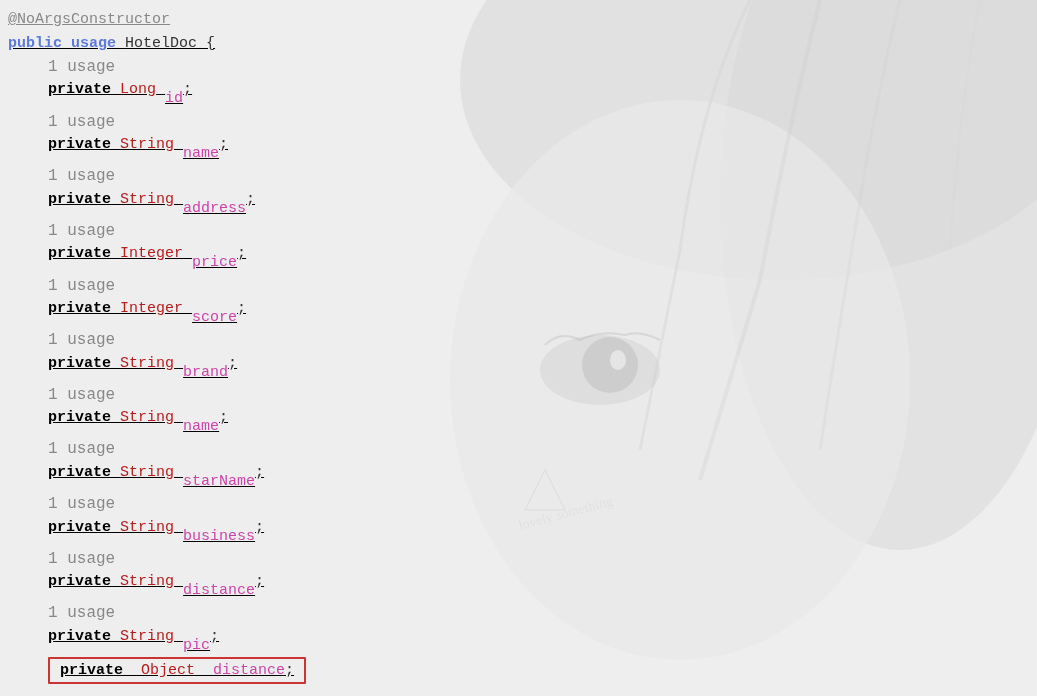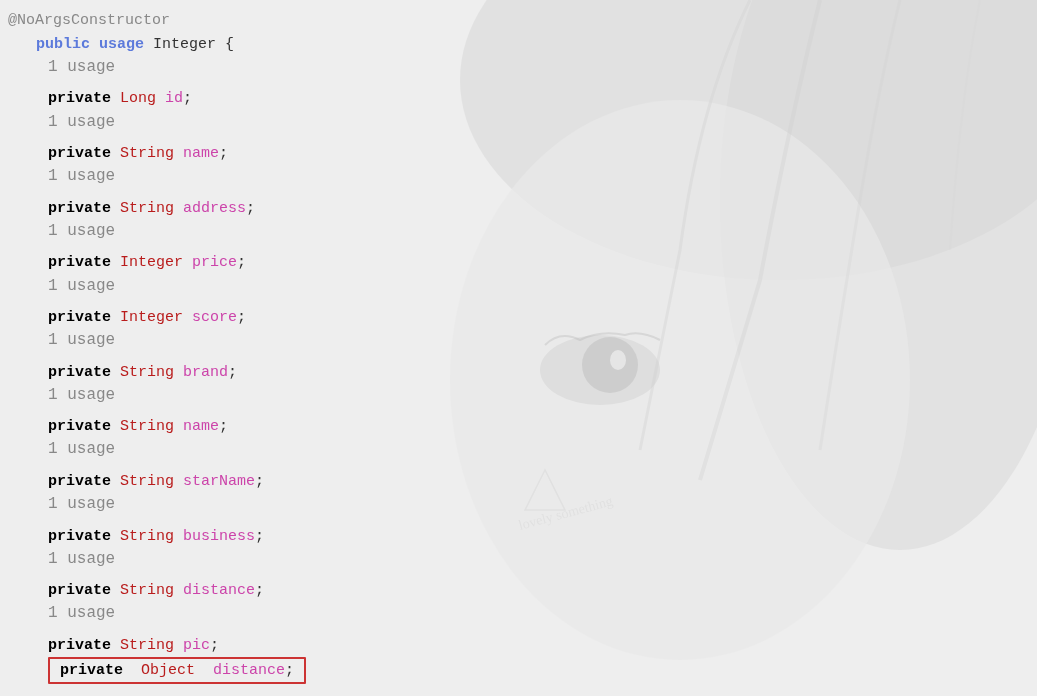"@NoArgsConstructor" .code-line { align-items: flex-end -> flex-start; text-decoration: none -> underline }
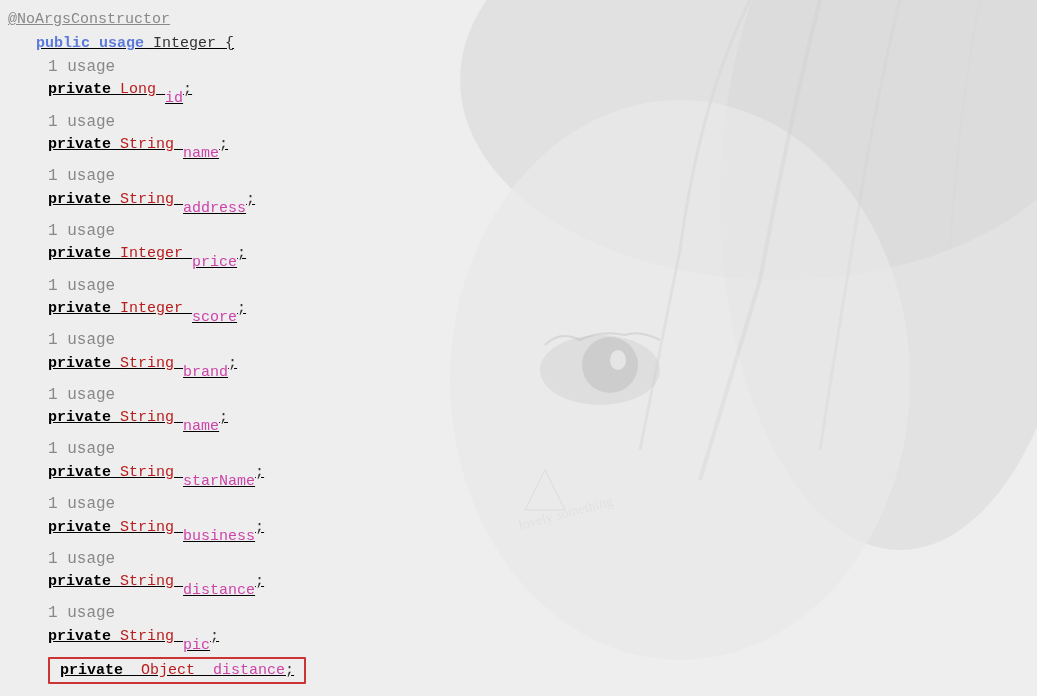"public" .kw-public { margin-left: 28px -> none }
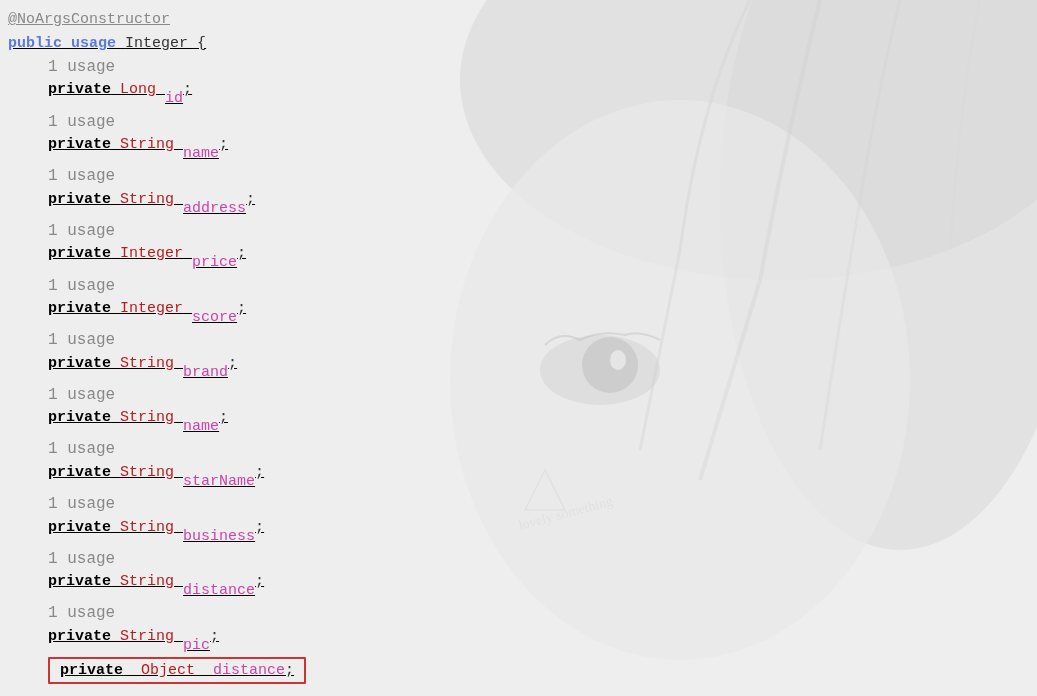"Integer {" span.class-name-text { text: Integer -> HotelDoc }
